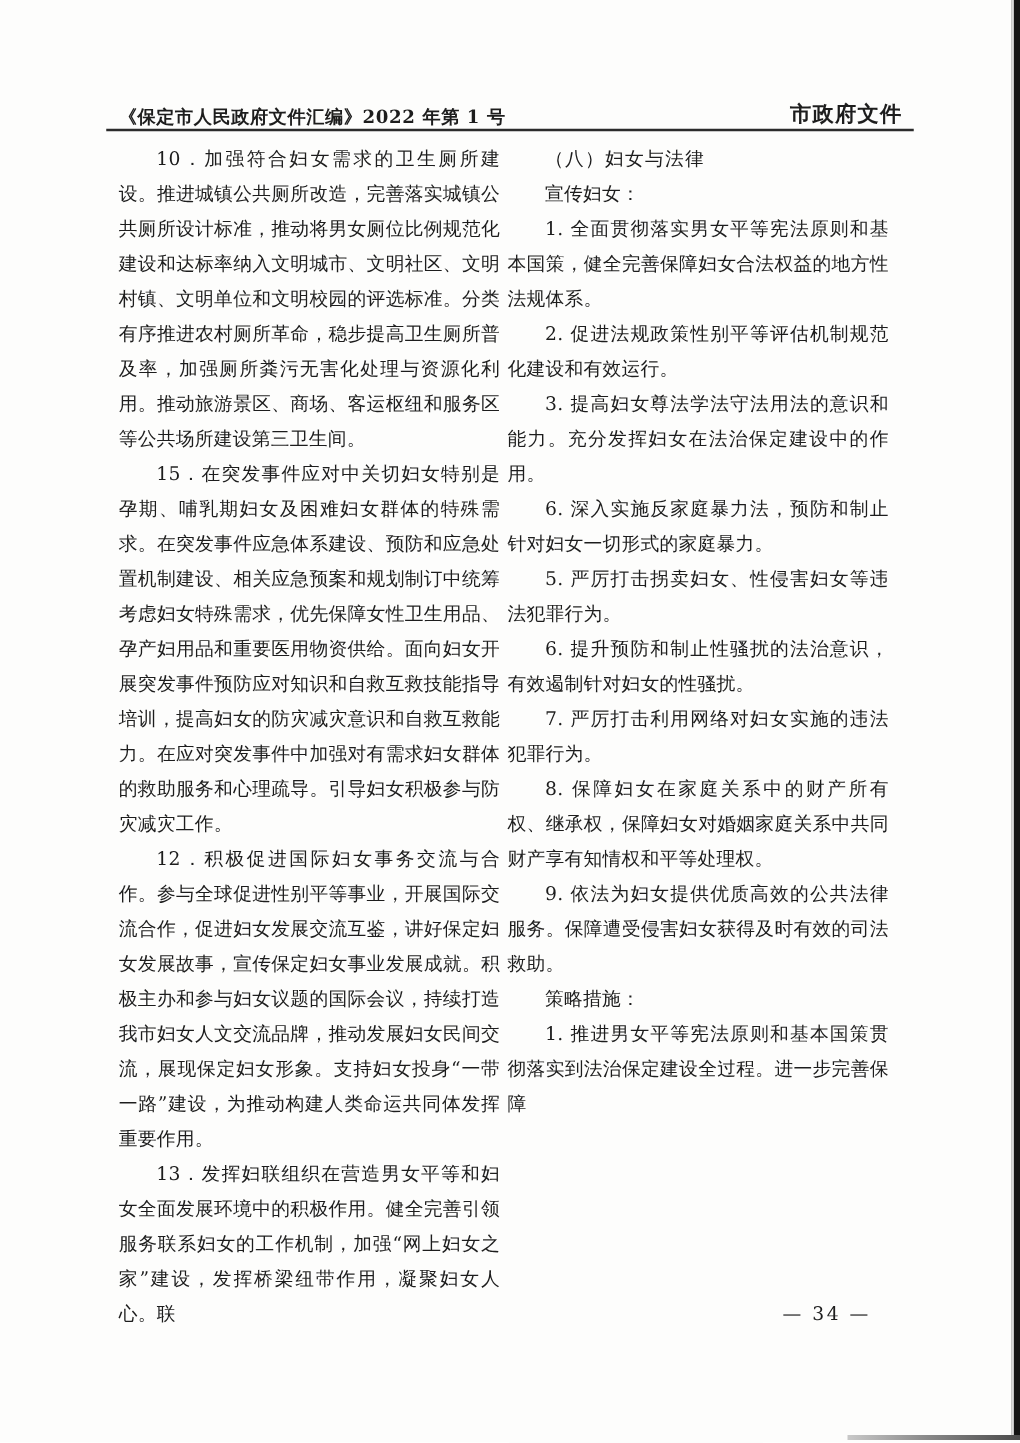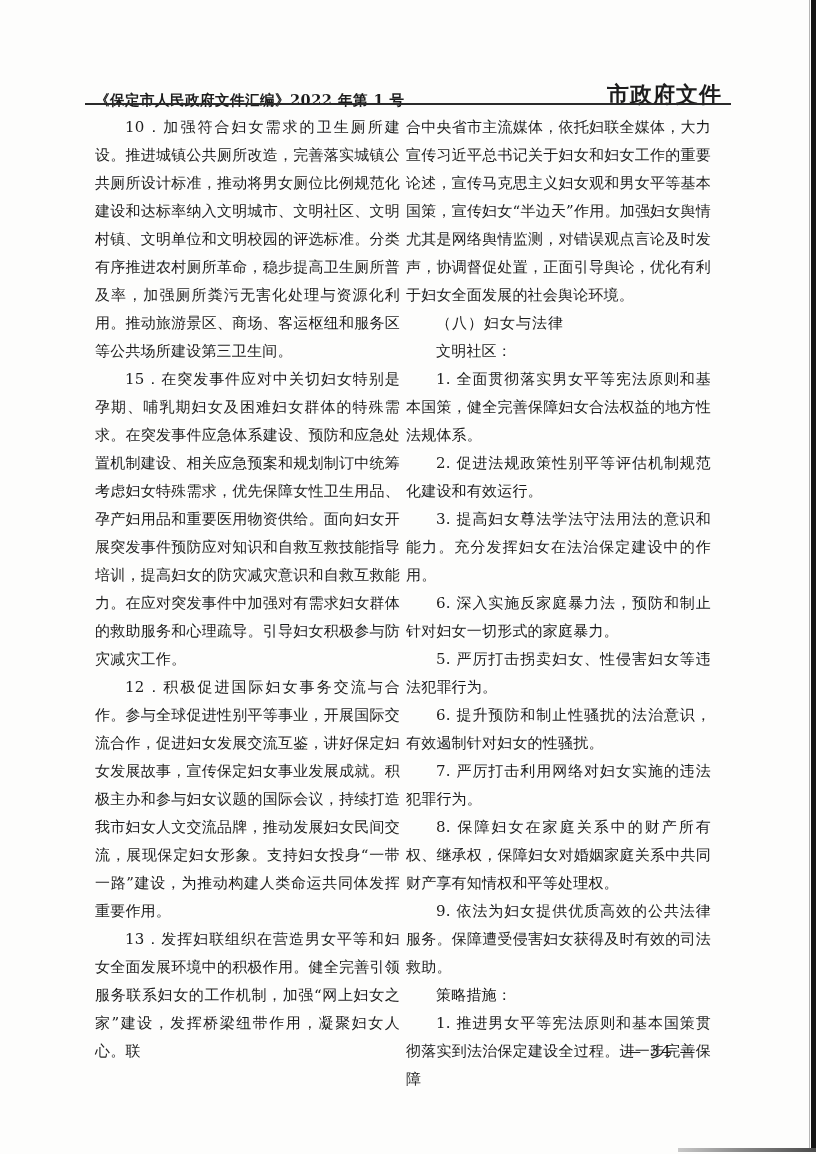"市政府文件" .header-right { font-size: 22px -> 17px }
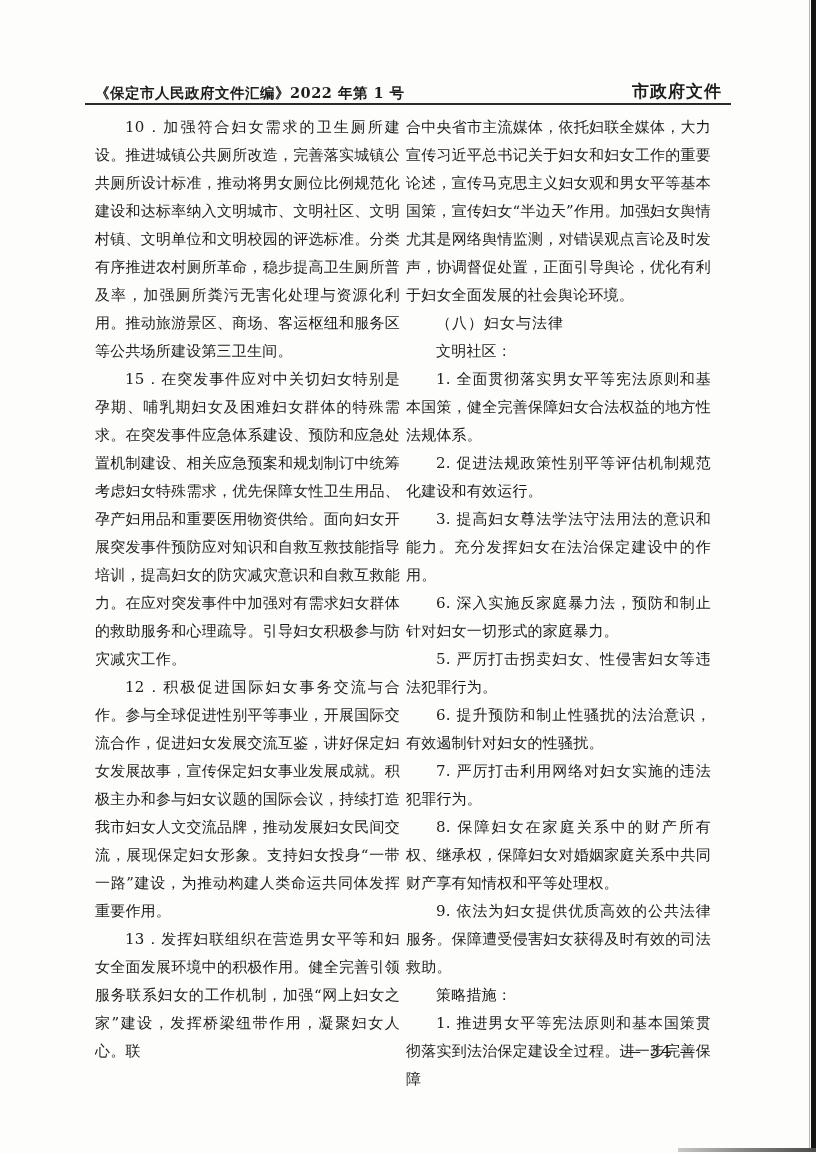"合中央省市主流媒体，依托妇联全媒体，大力宣传习近平总书记关于妇女和妇女工作的重要" p.para { html: <p>合中央省市主流媒体，依托妇联全媒体，大力宣传习近平总书记关于妇女和妇女工作的重要论述，宣传马克思主义妇女观和男女平等基本国策，宣传妇女“半边天”作用。加强妇女舆情尤其是网络舆情监测，对错误观点言论及时发声，协调督促处置，正面引导舆论，优化有利于妇女全面发展的社会舆论环境。</p> -> none }
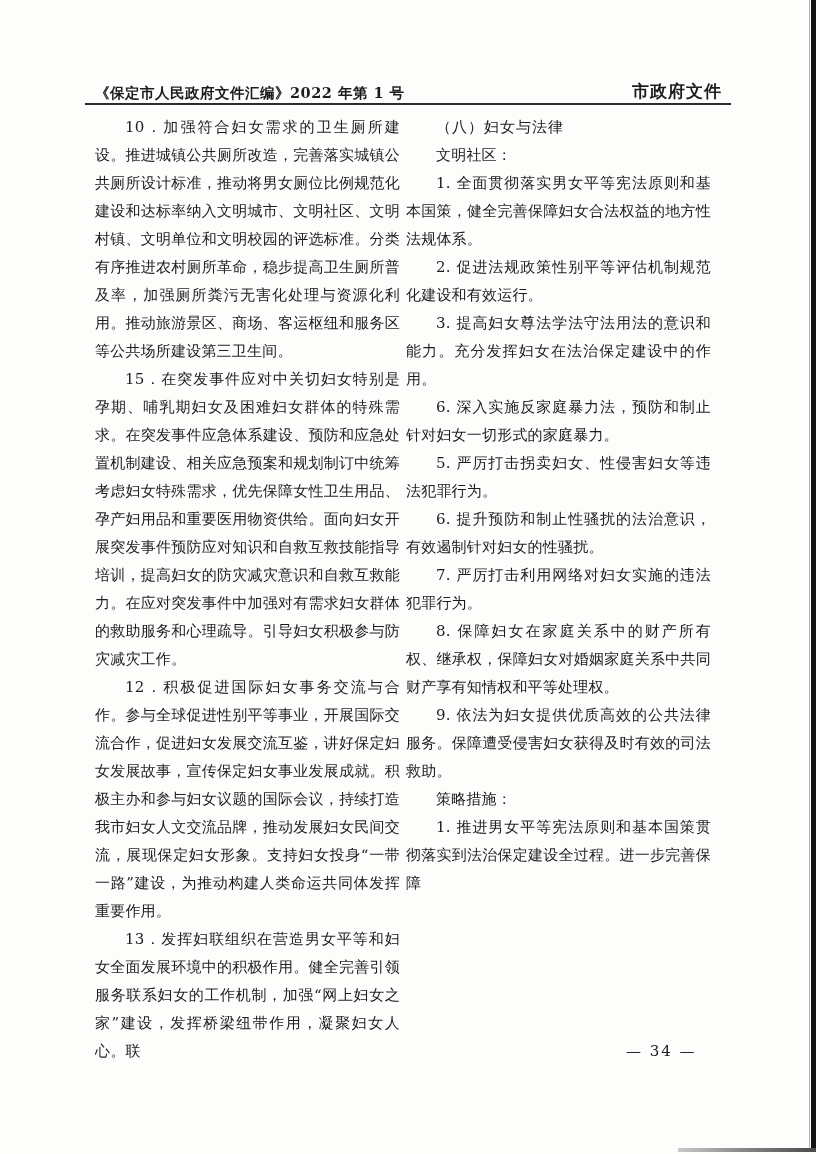"文明社区：" p.para { text: 文明社区 -> 宣传妇女 }
